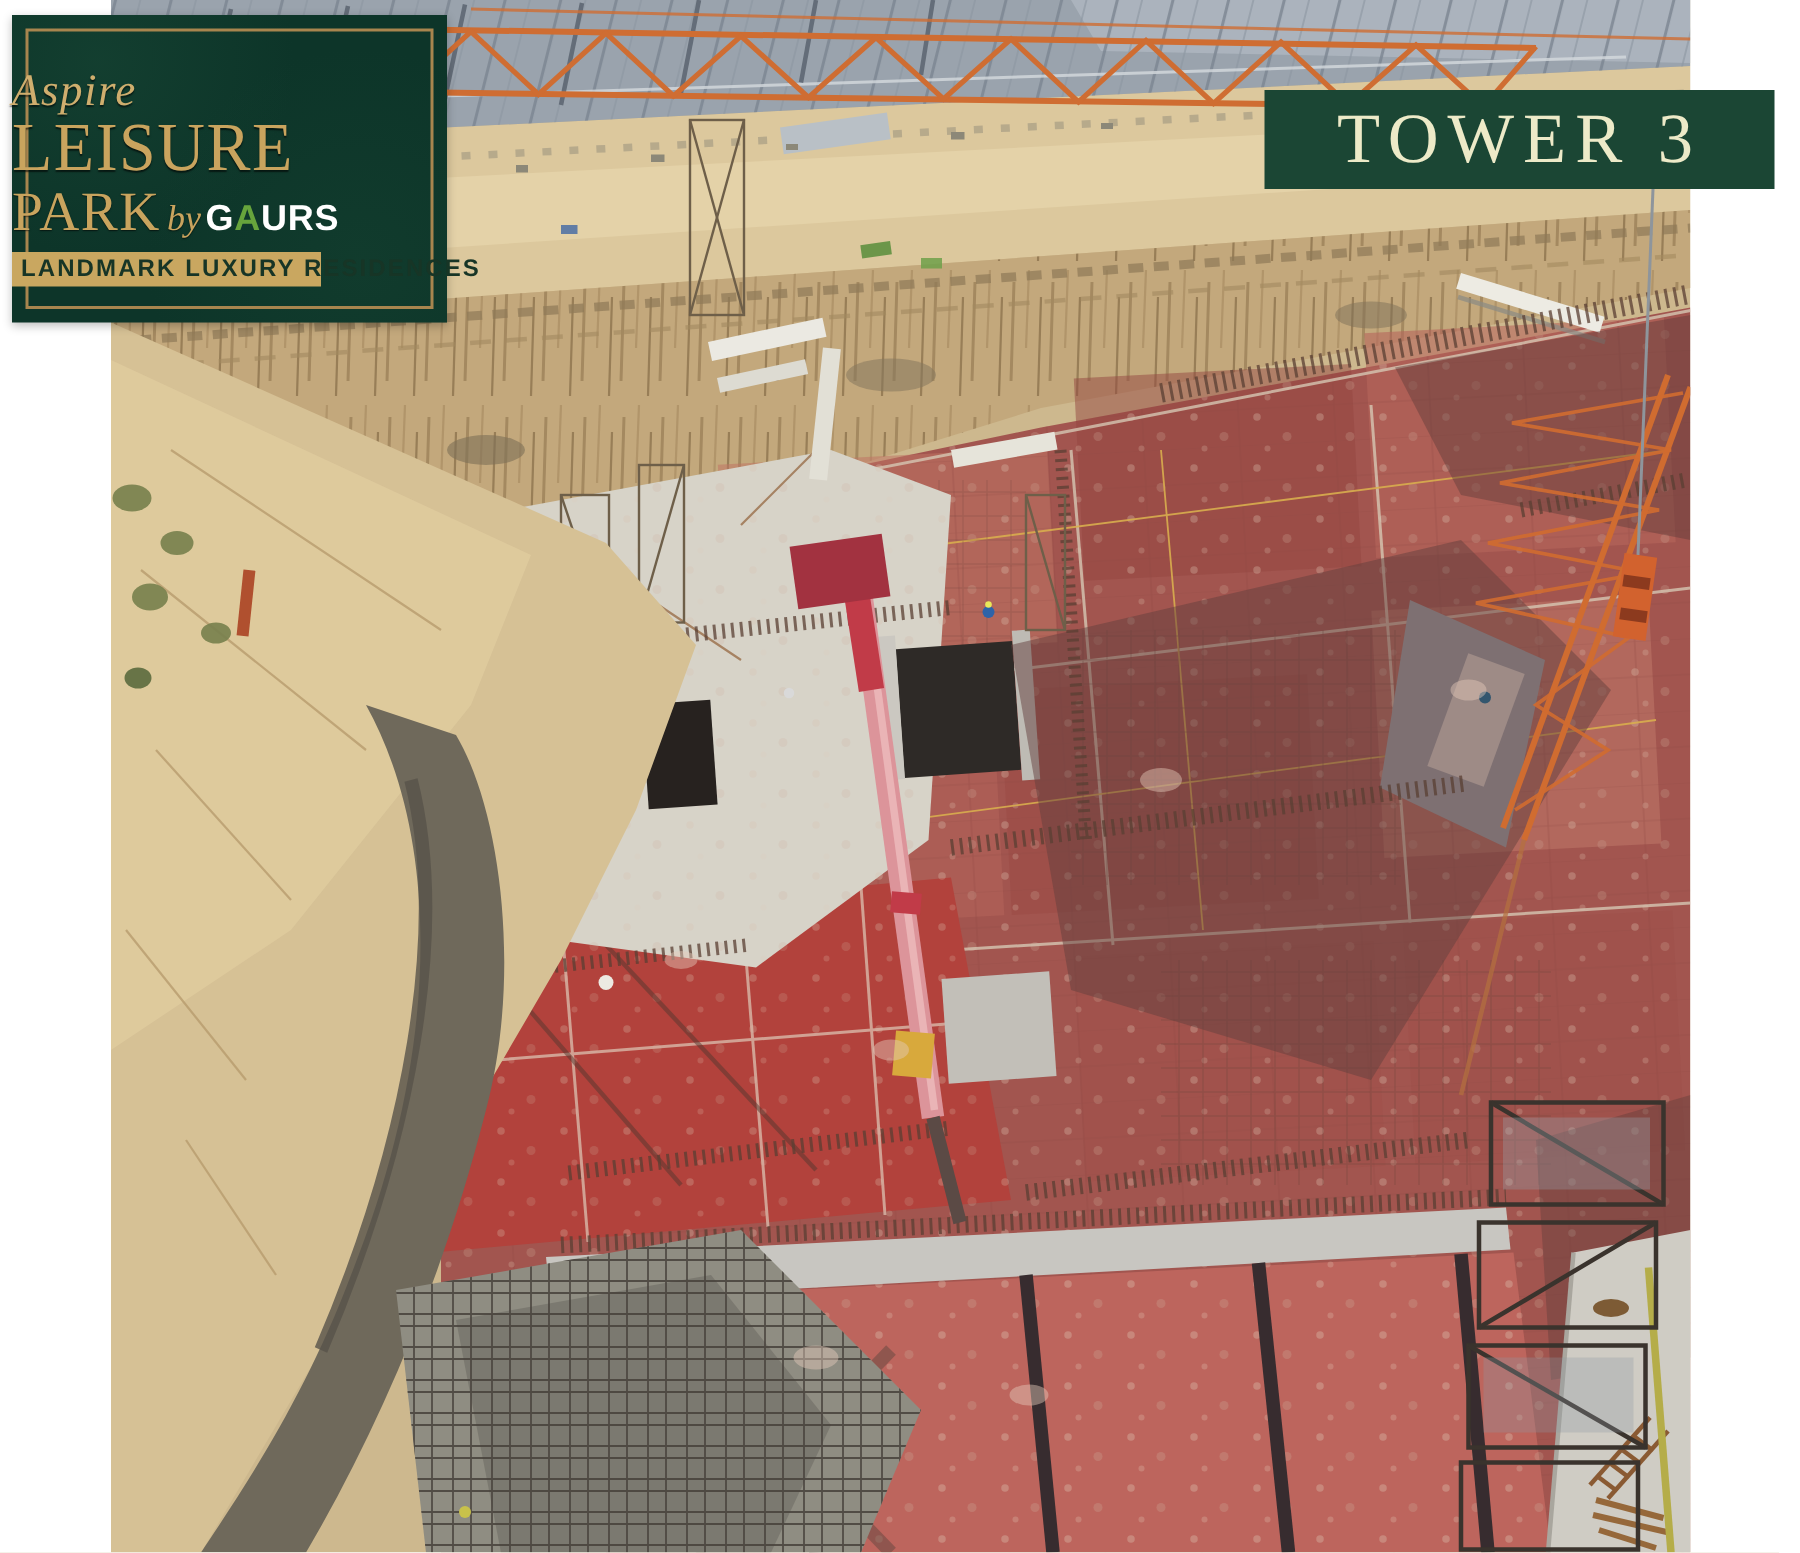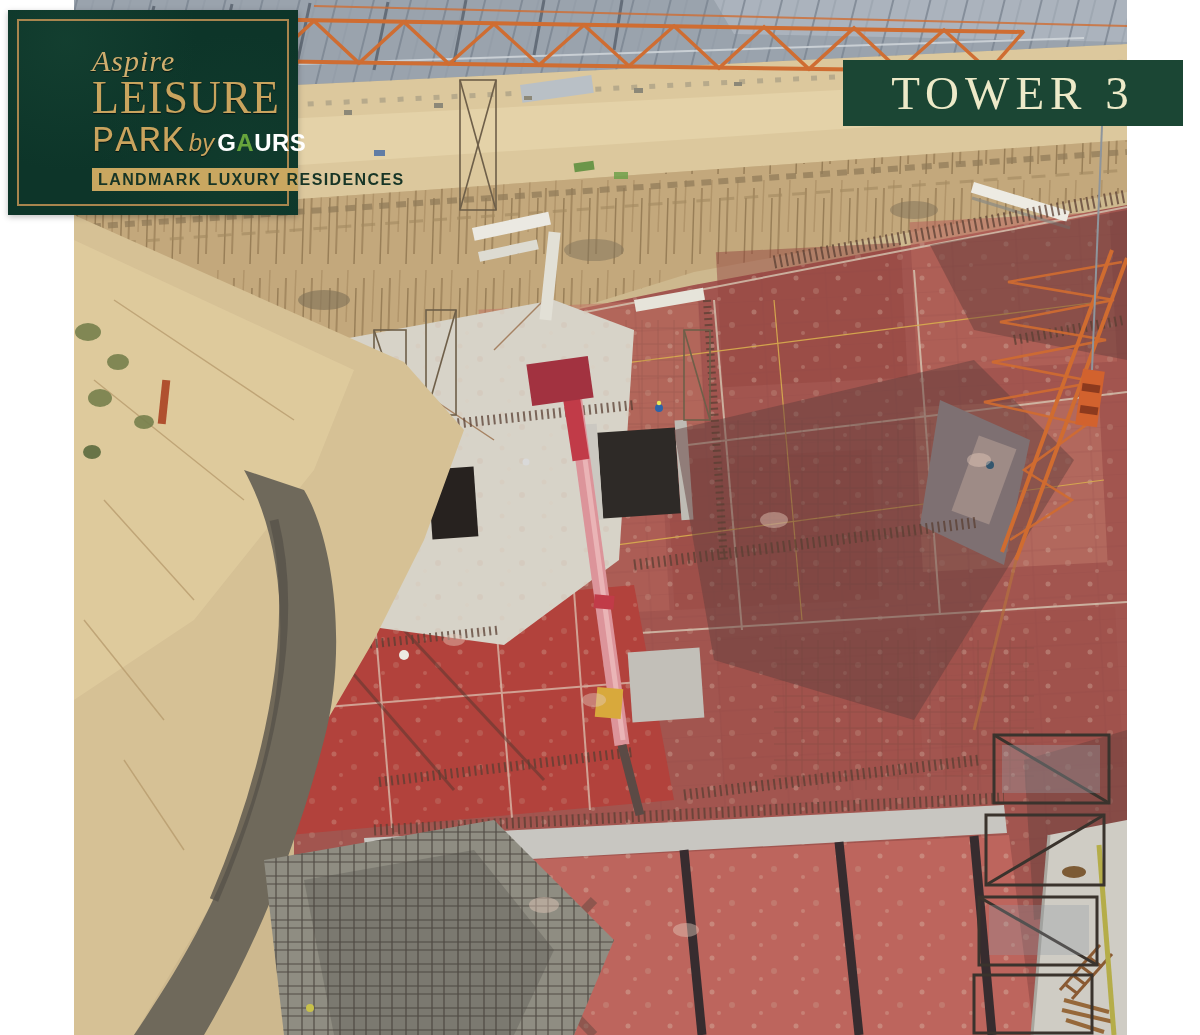"Aspire" .logo-stack { align-items: flex-end -> flex-start }
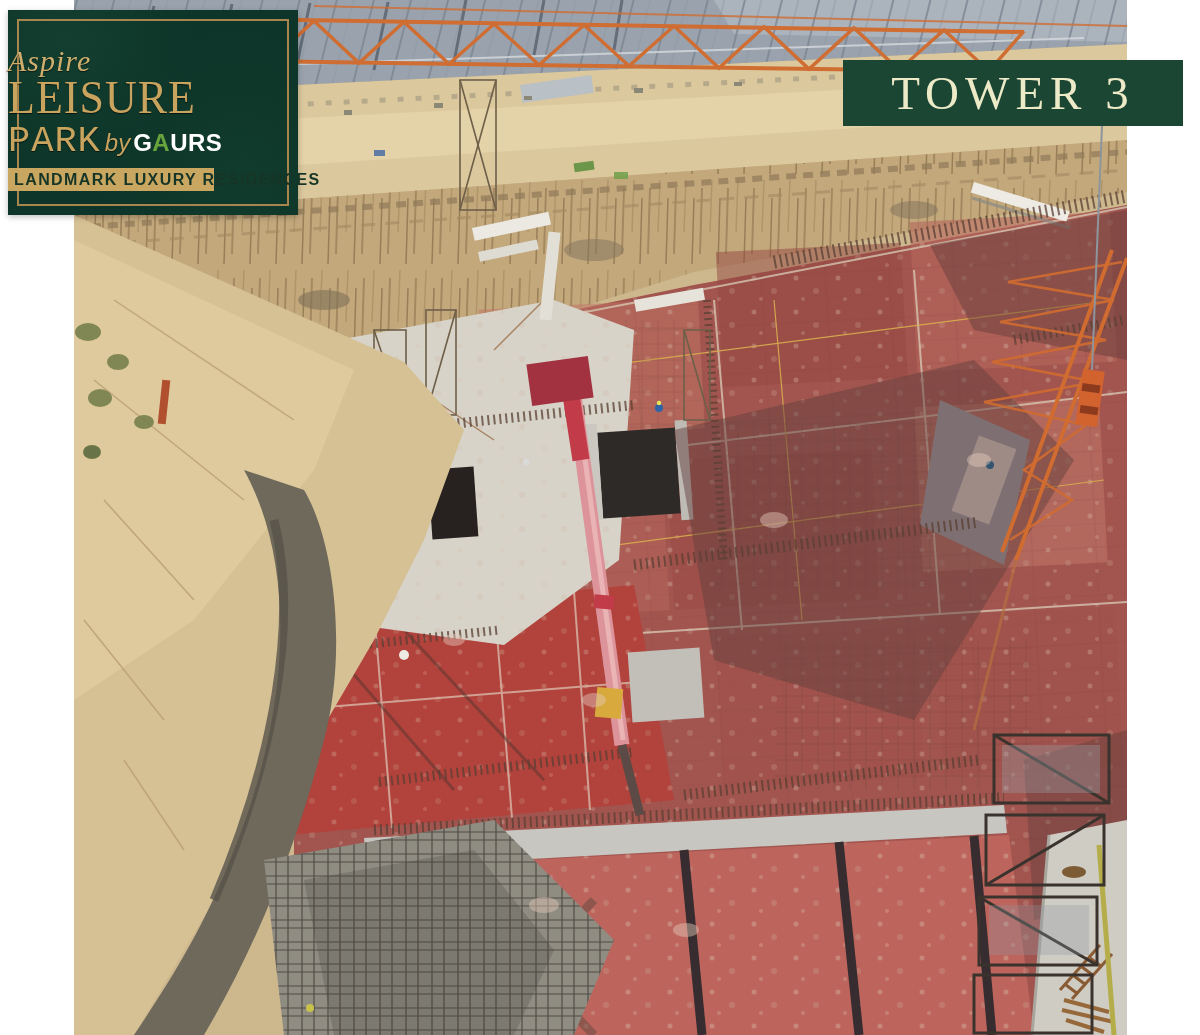"PARK" .logo-park { font-family: Liberation Mono, monospace -> Liberation Serif, serif }
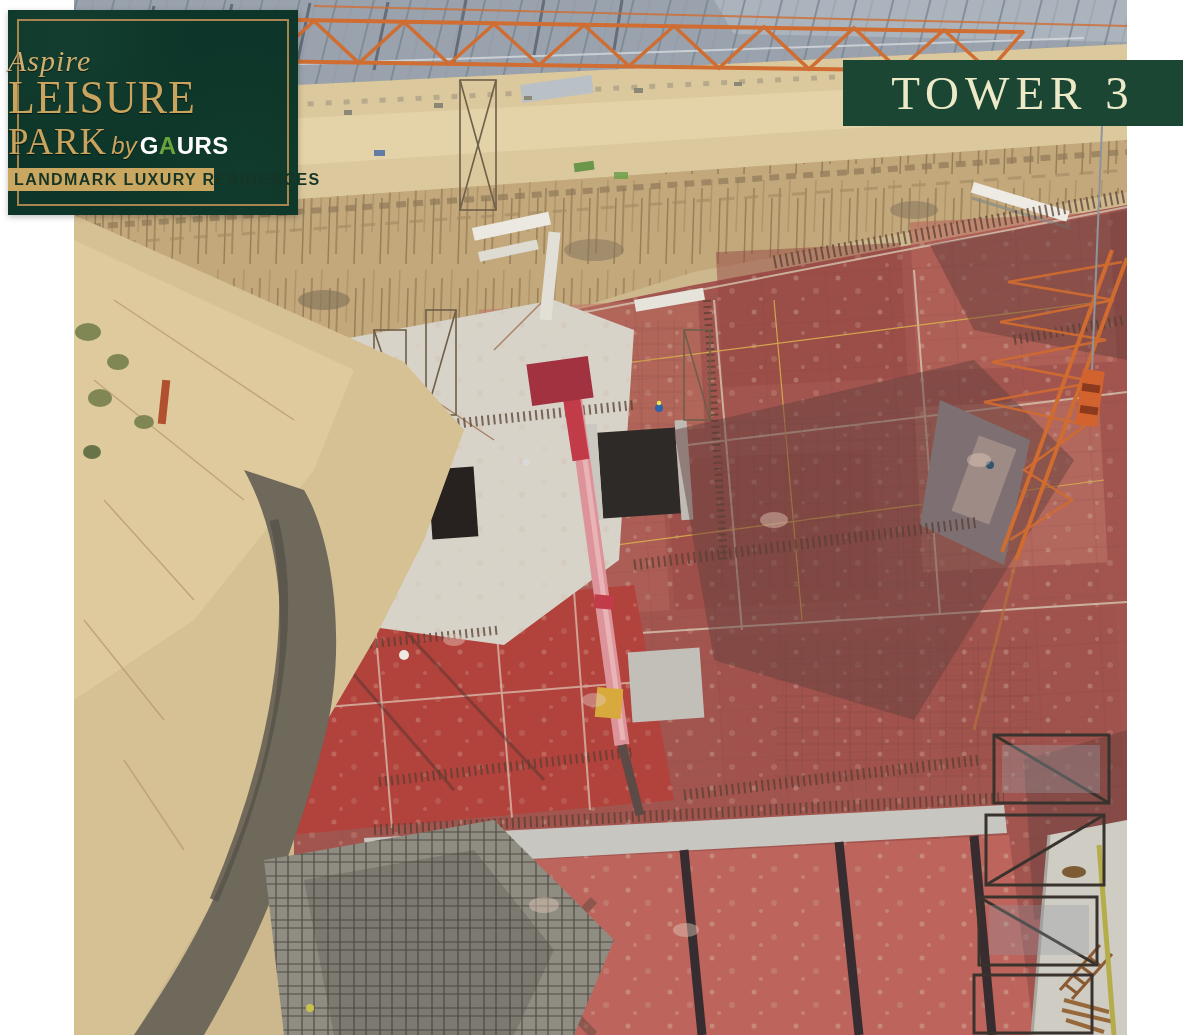"by" .logo-by { font-family: Liberation Sans, sans-serif -> Liberation Serif, serif }
